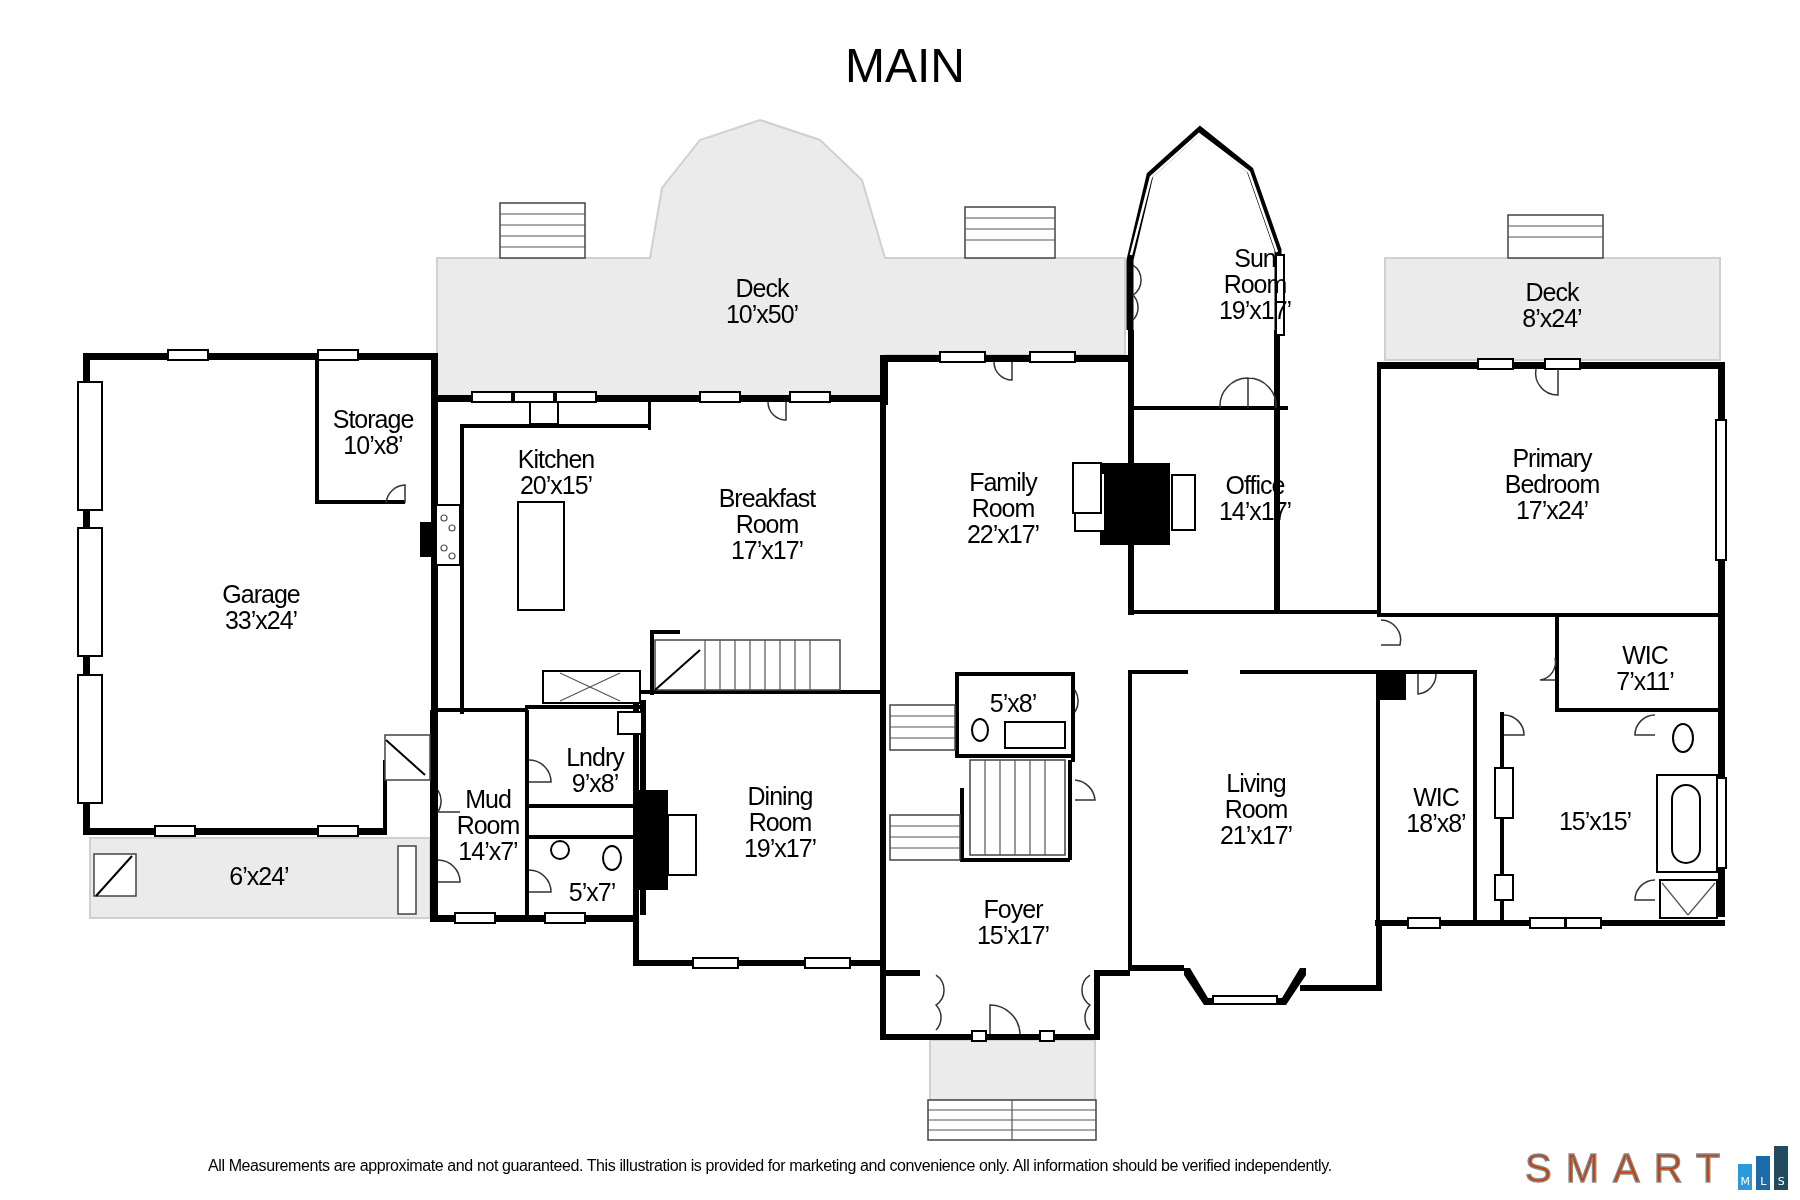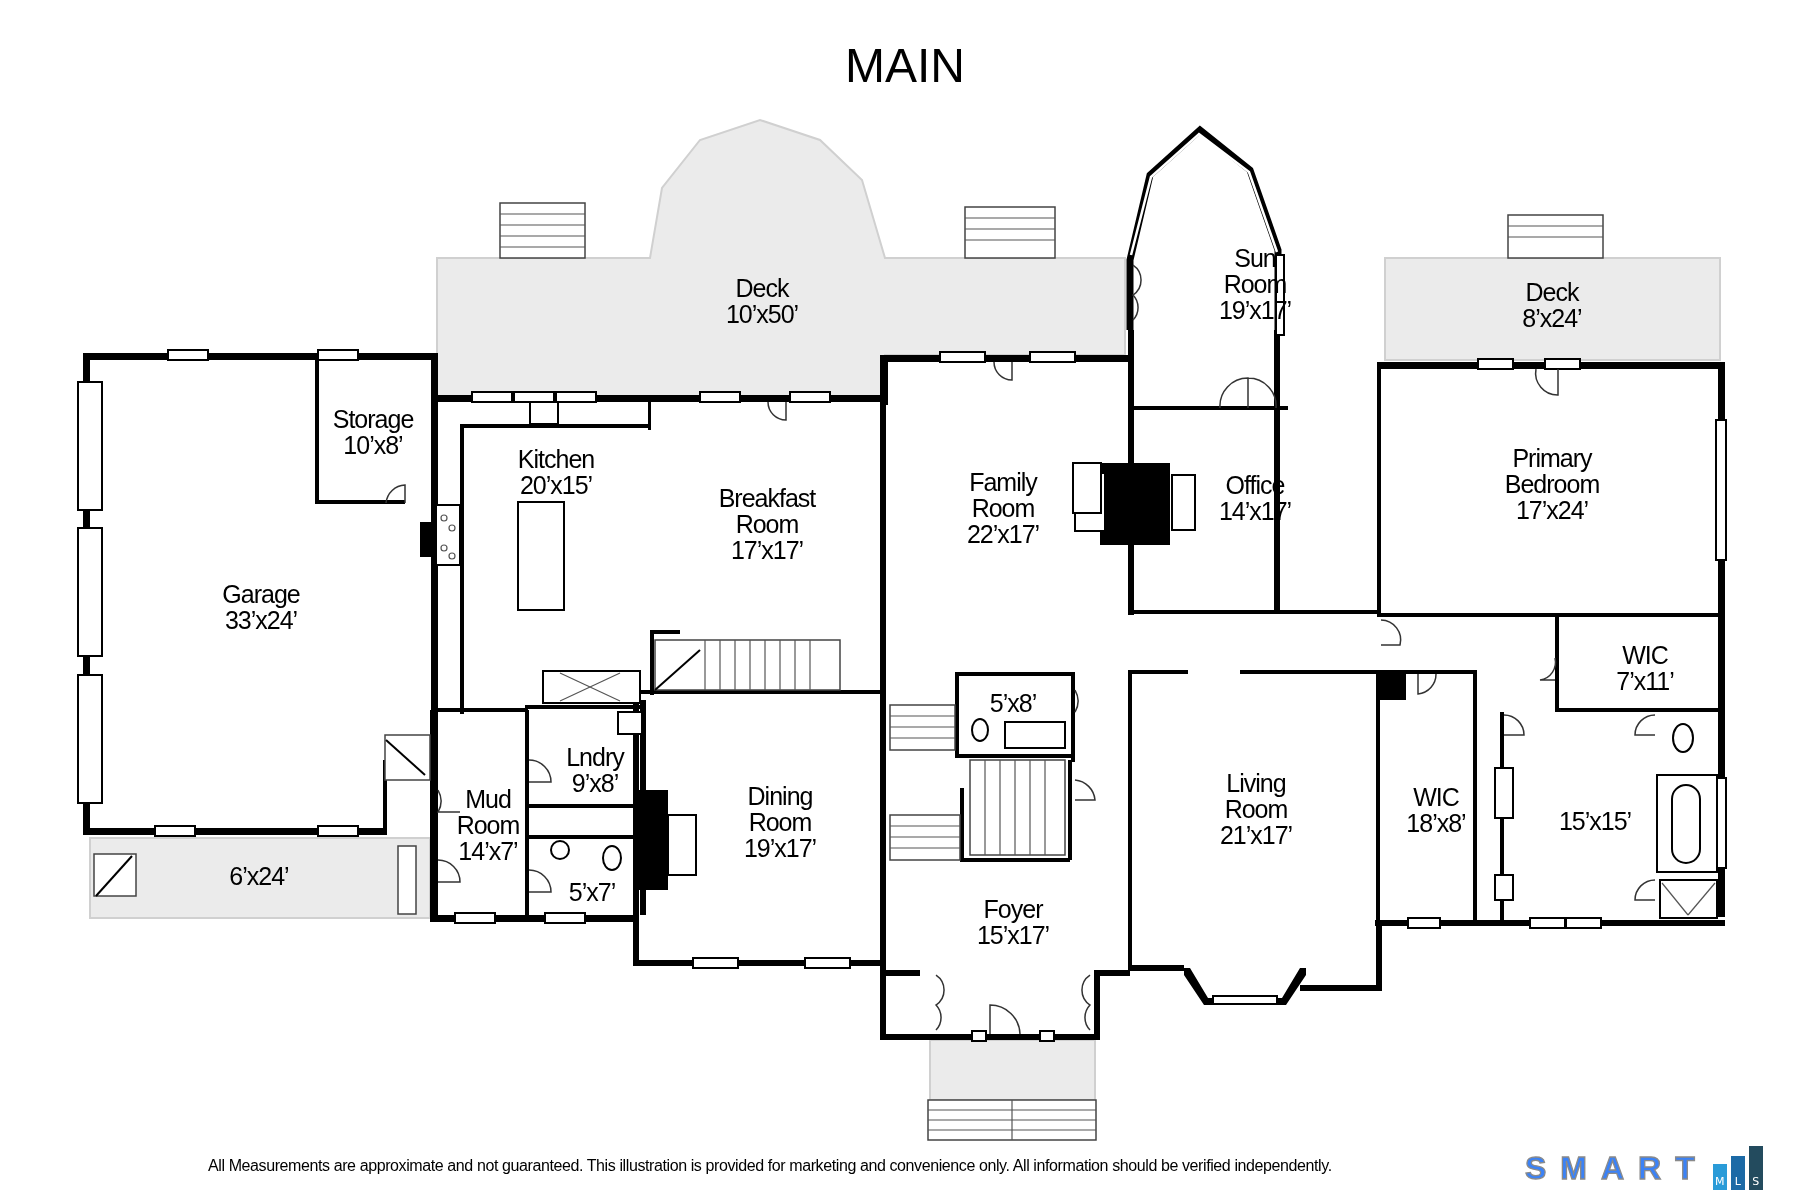"SMART" .logo-word { color: #3b82f6 -> #c2410c; font-size: 32px -> 40px; font-weight: 700 -> 400 }
